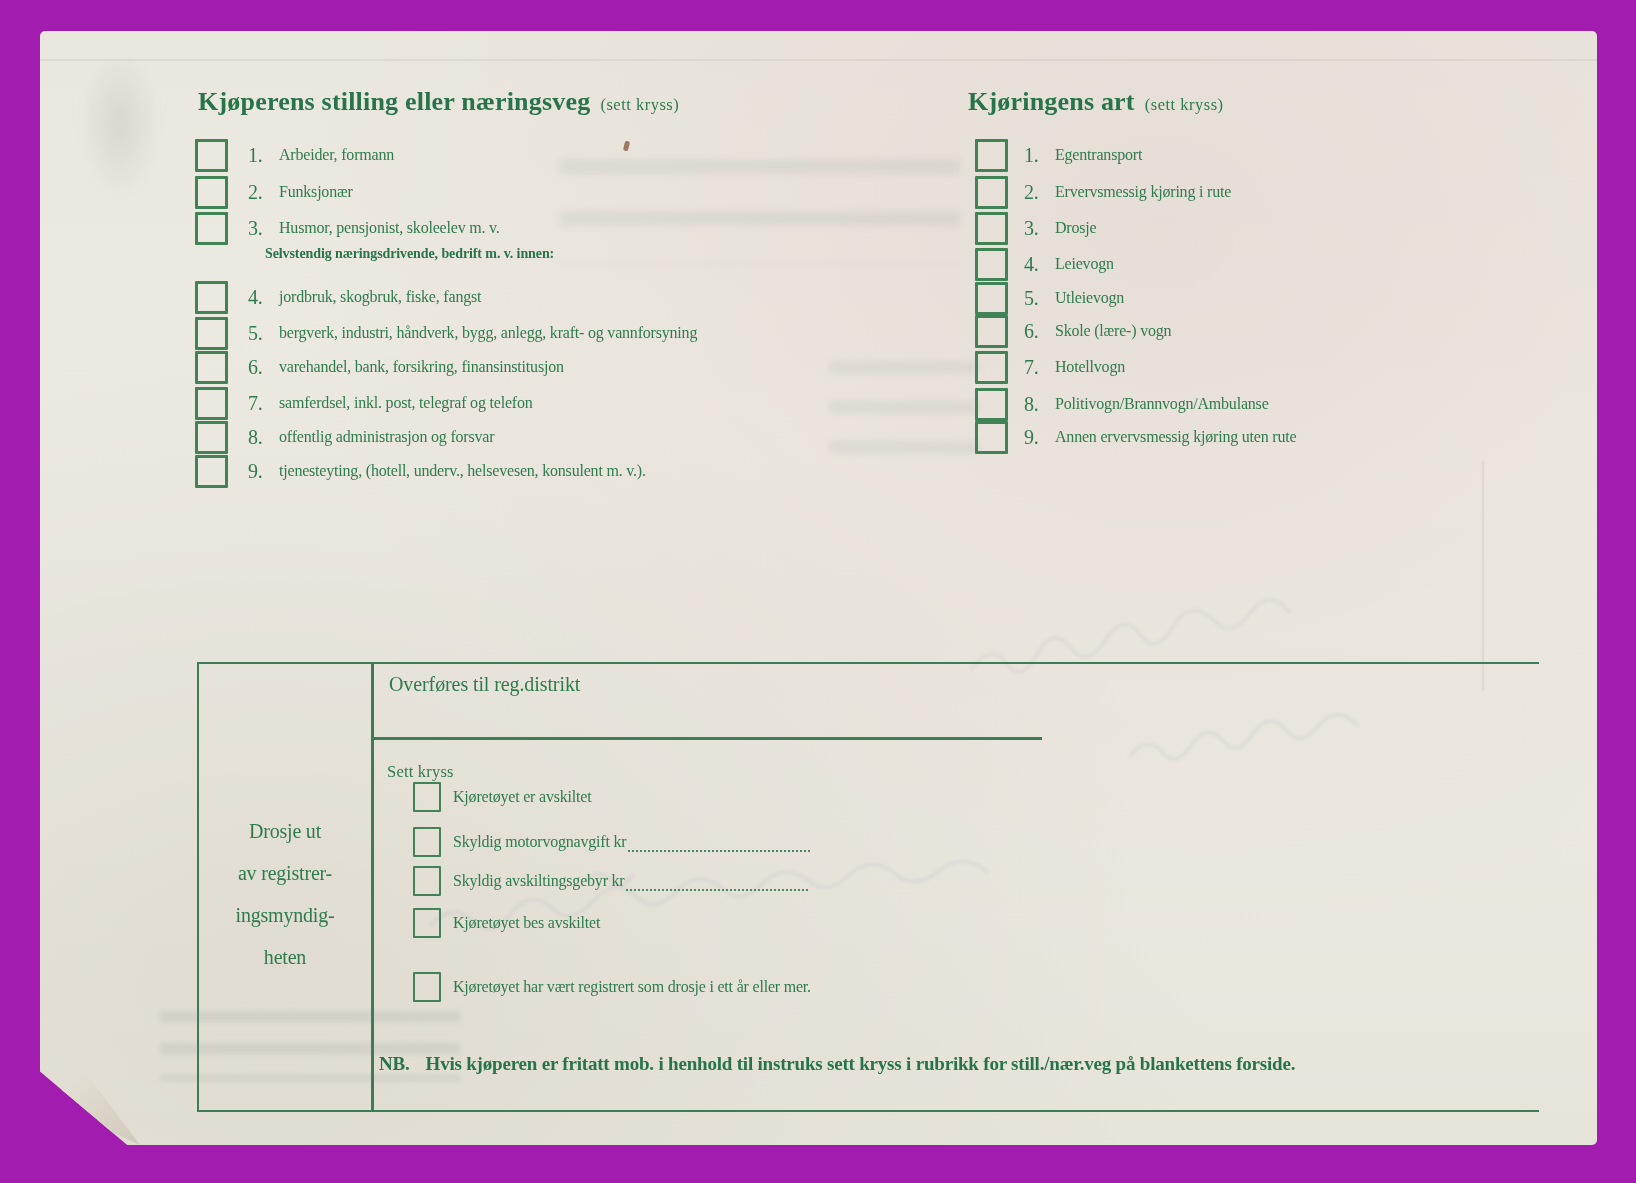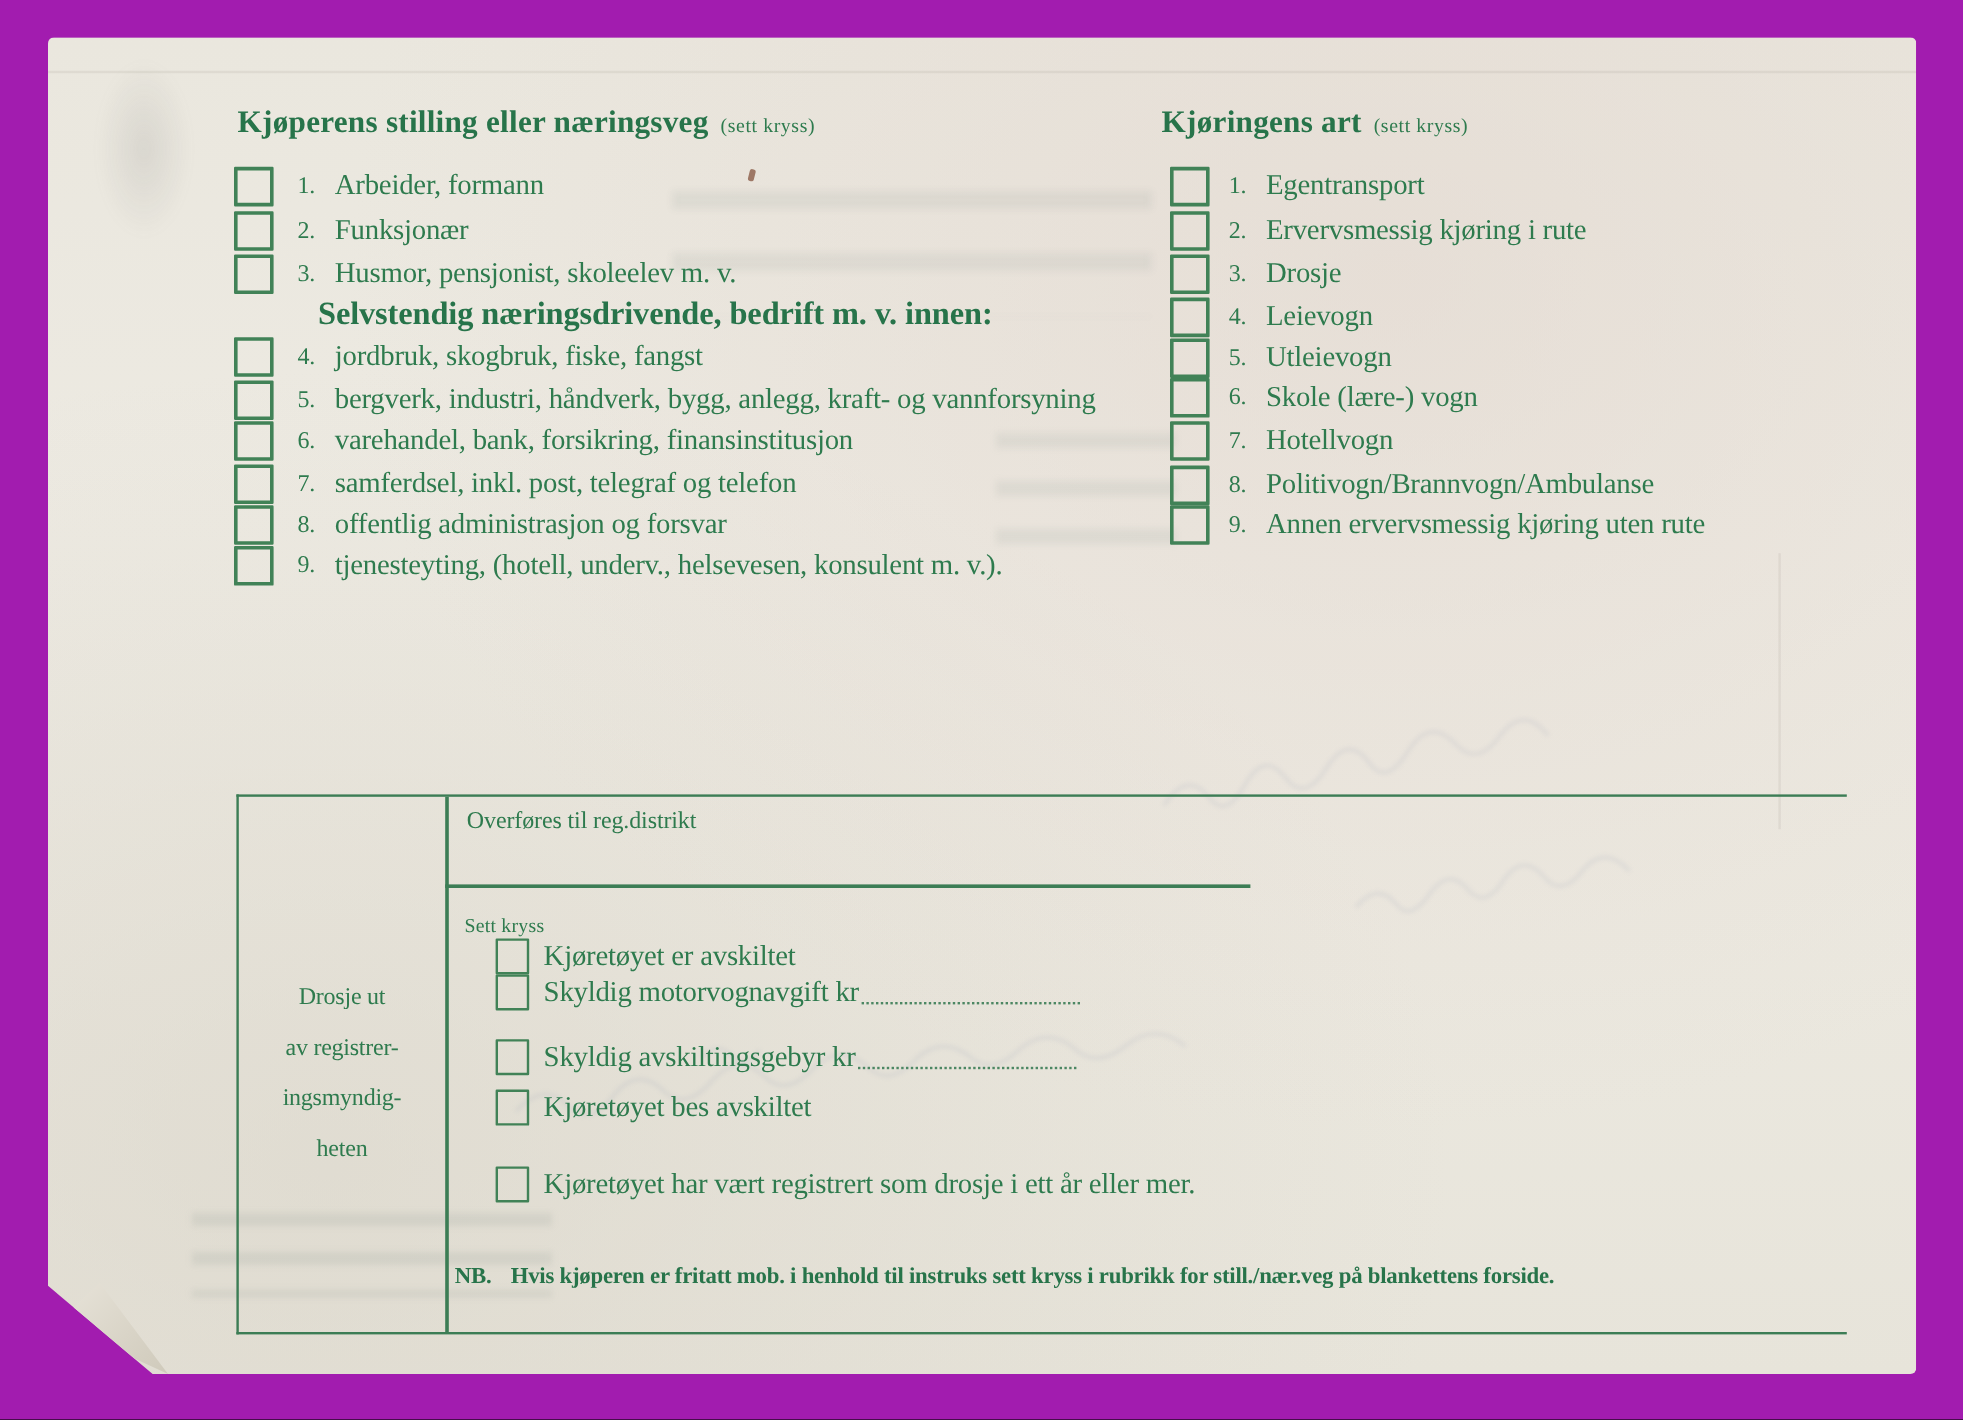"Arbeider, formann" .lbl { font-size: 24px -> 16px }
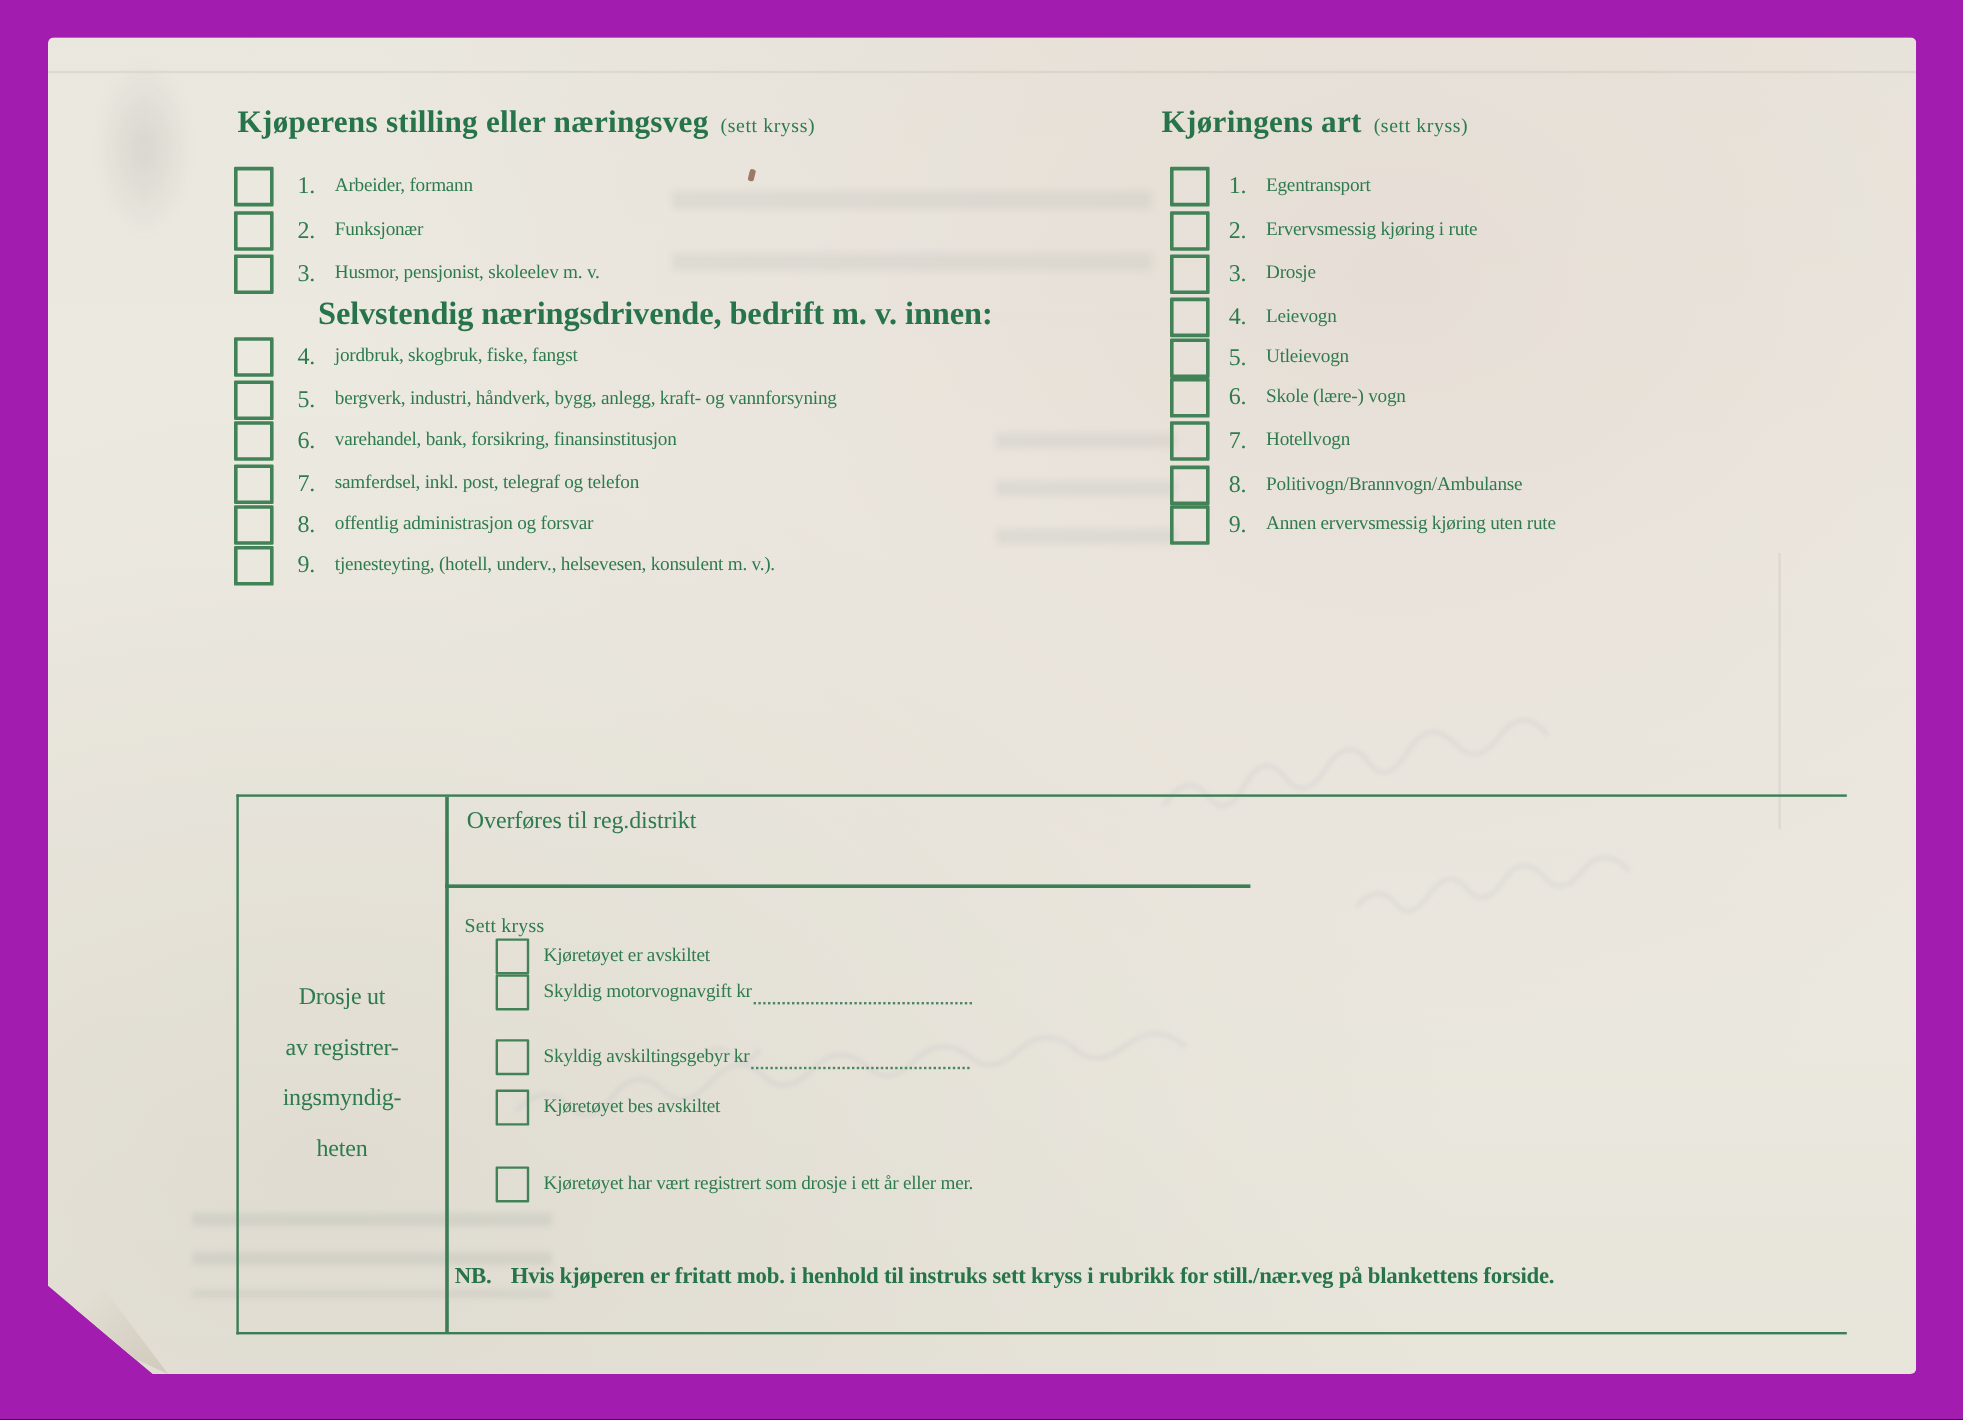"Selvstendig næringsdrivende, bedrift m." .subhead { font-size: 27px -> 14px }
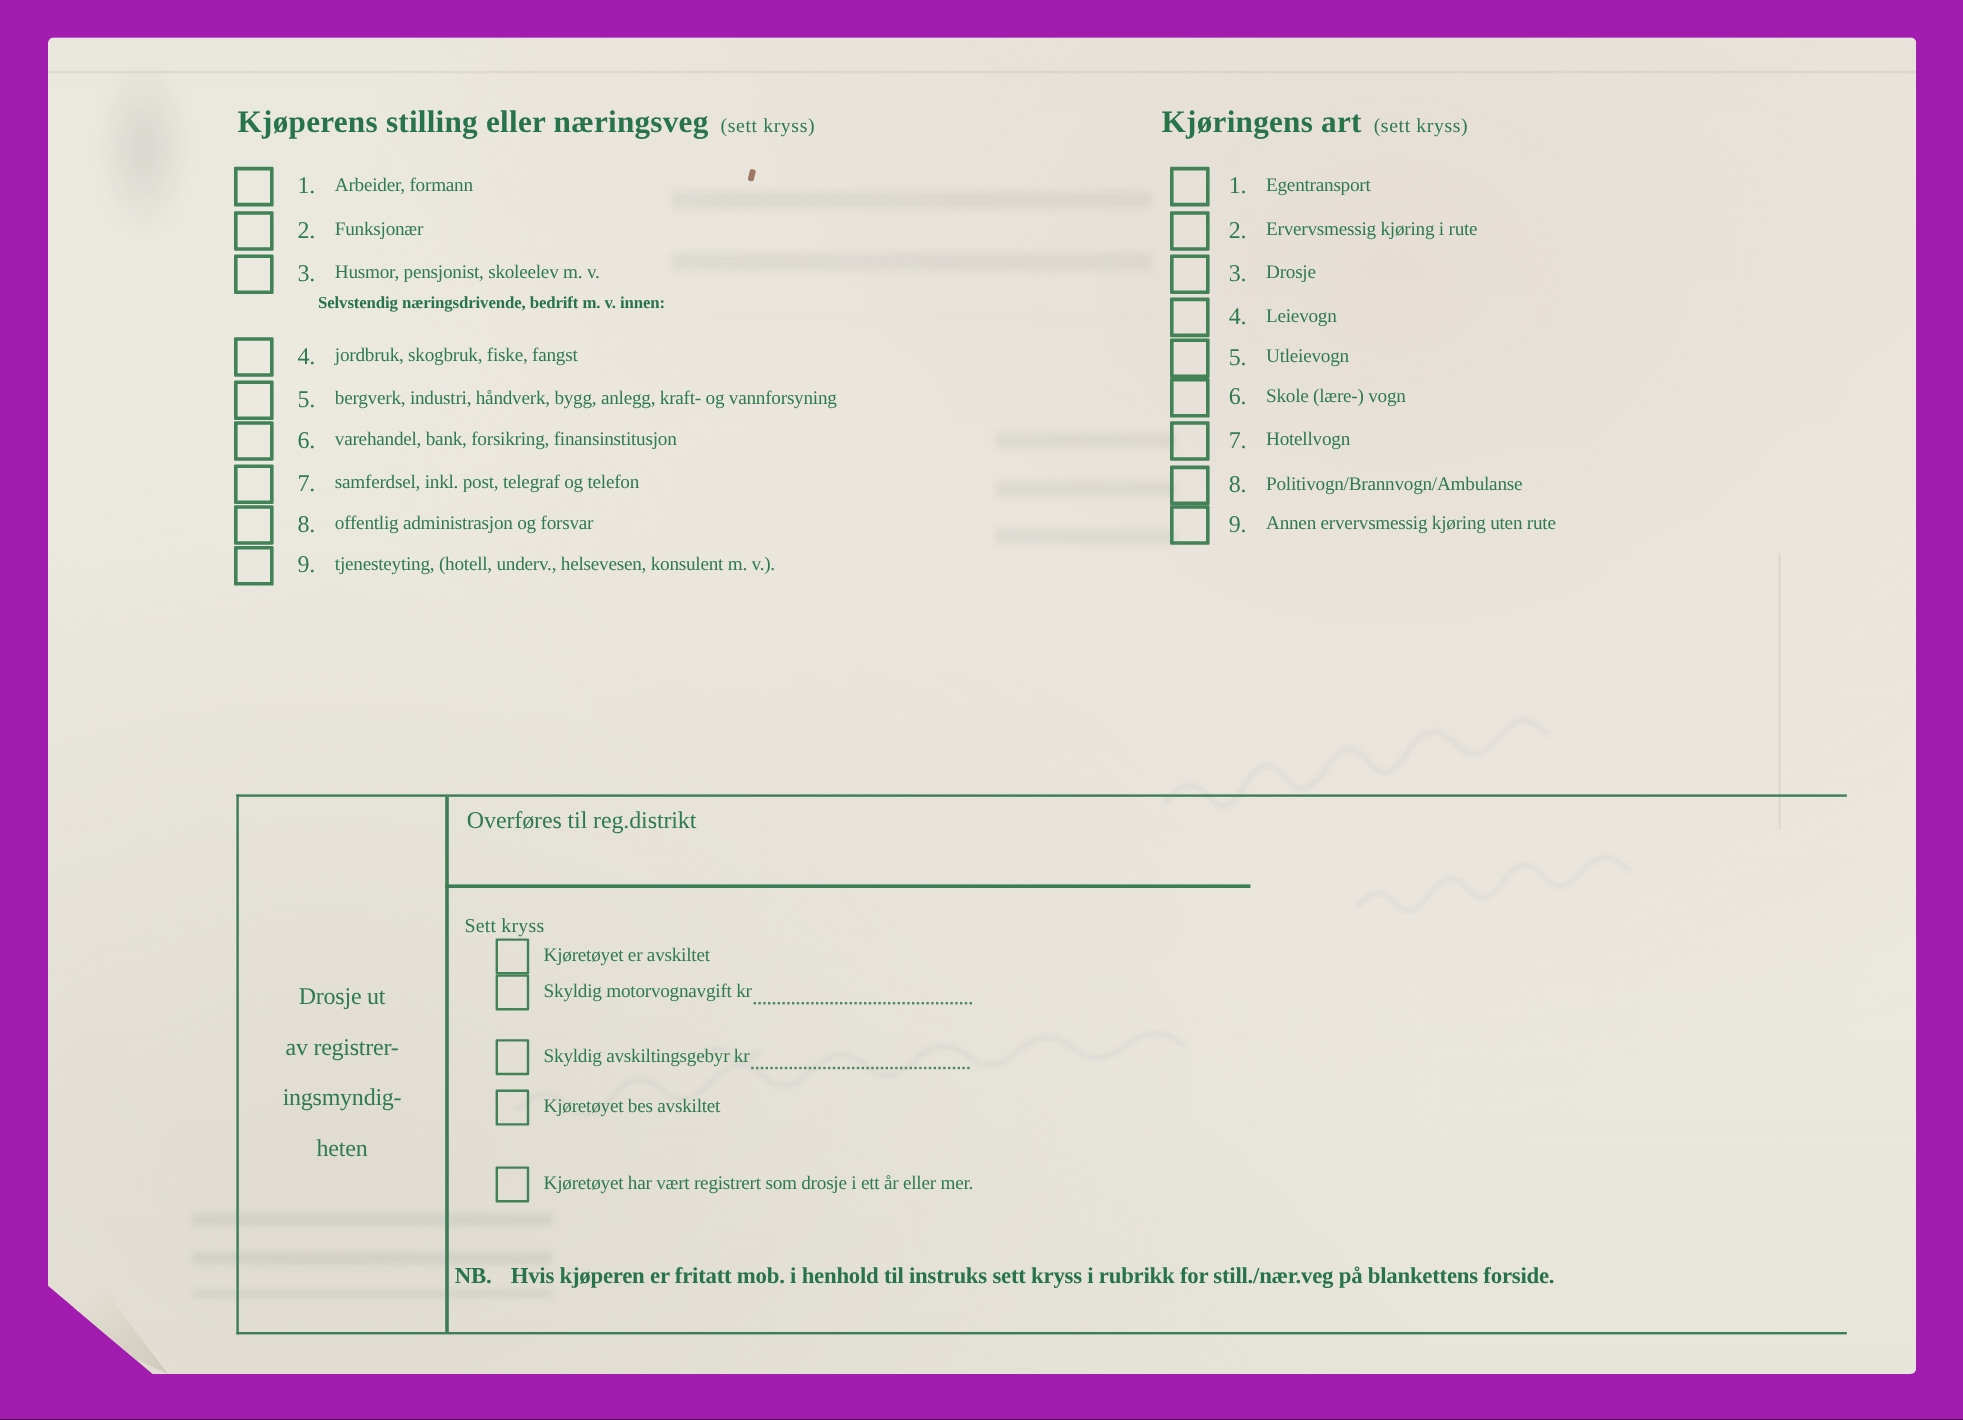"Skyldig motorvognavgift kr" div.boxrow { top: 148px -> 163px }
